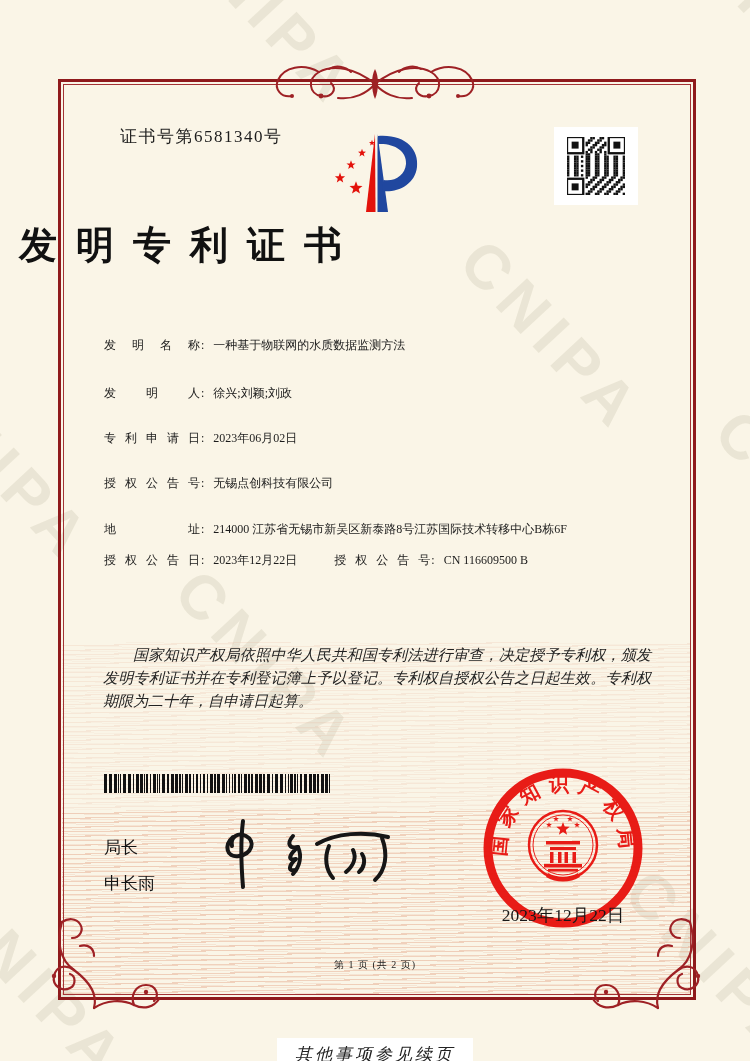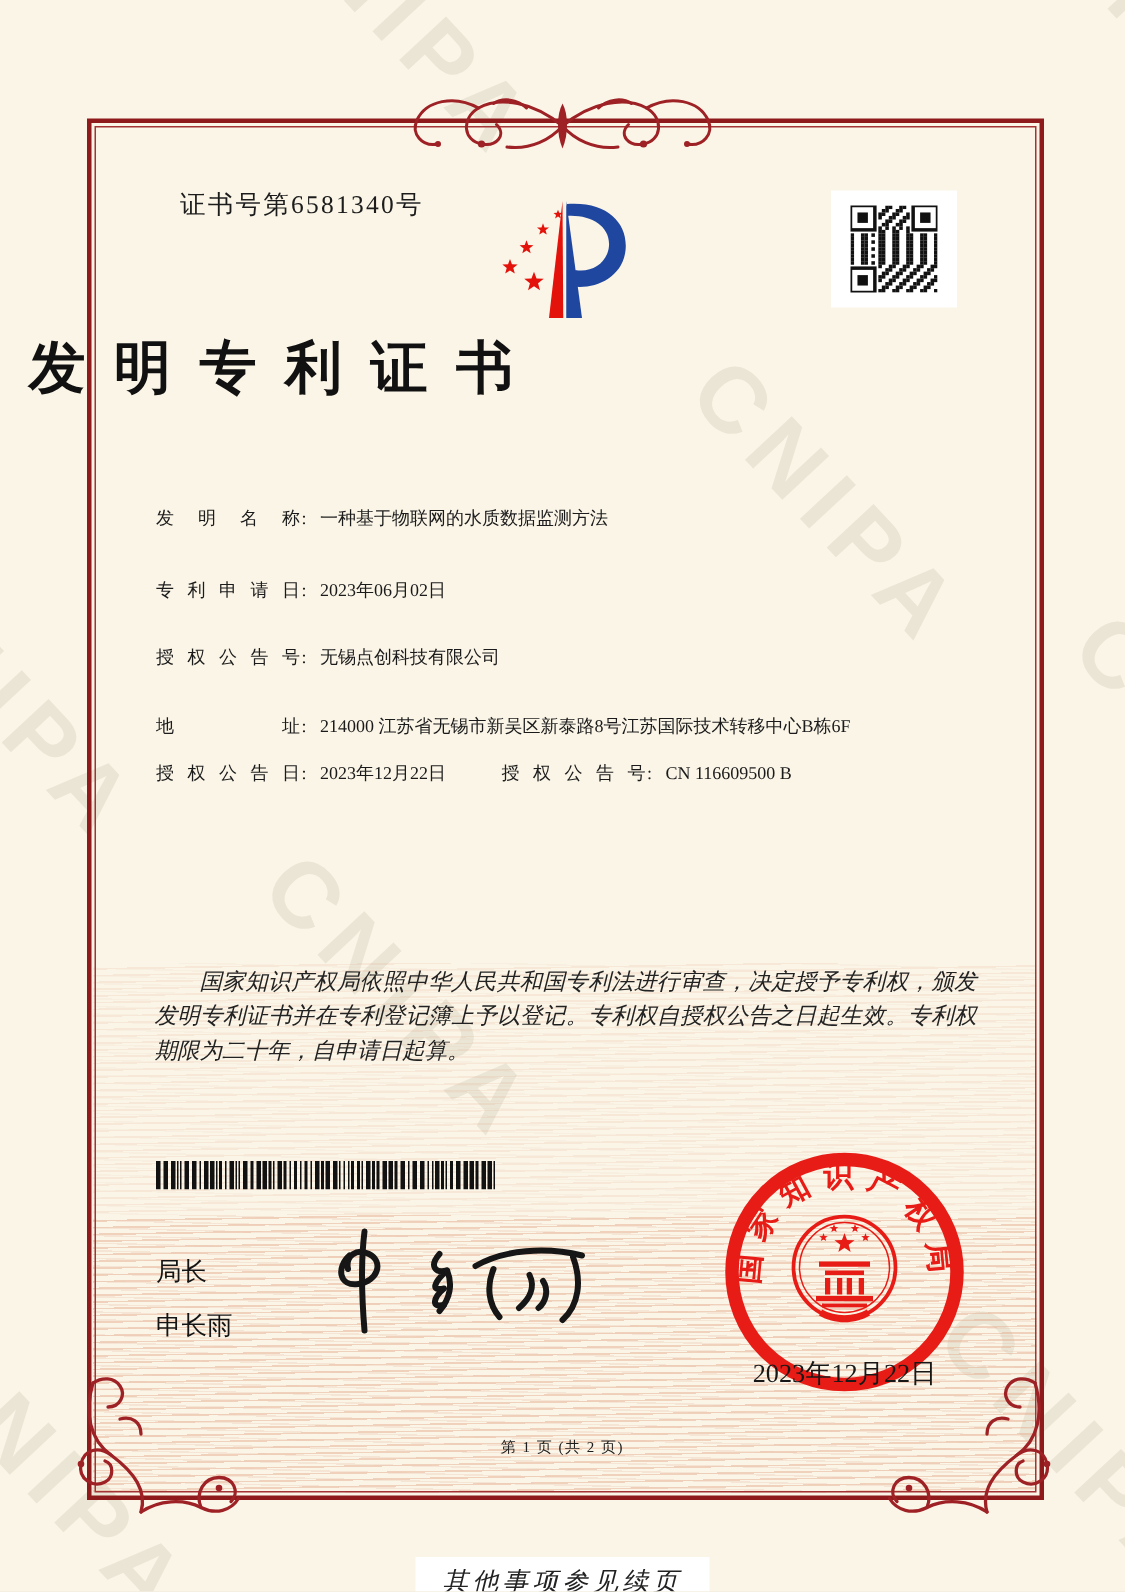"发明人: 徐兴;刘颖;刘政" div.frow { html: none -> <div> <span>发明人</span><span>:</span><span>徐兴;刘颖;刘政</span> </div> }
